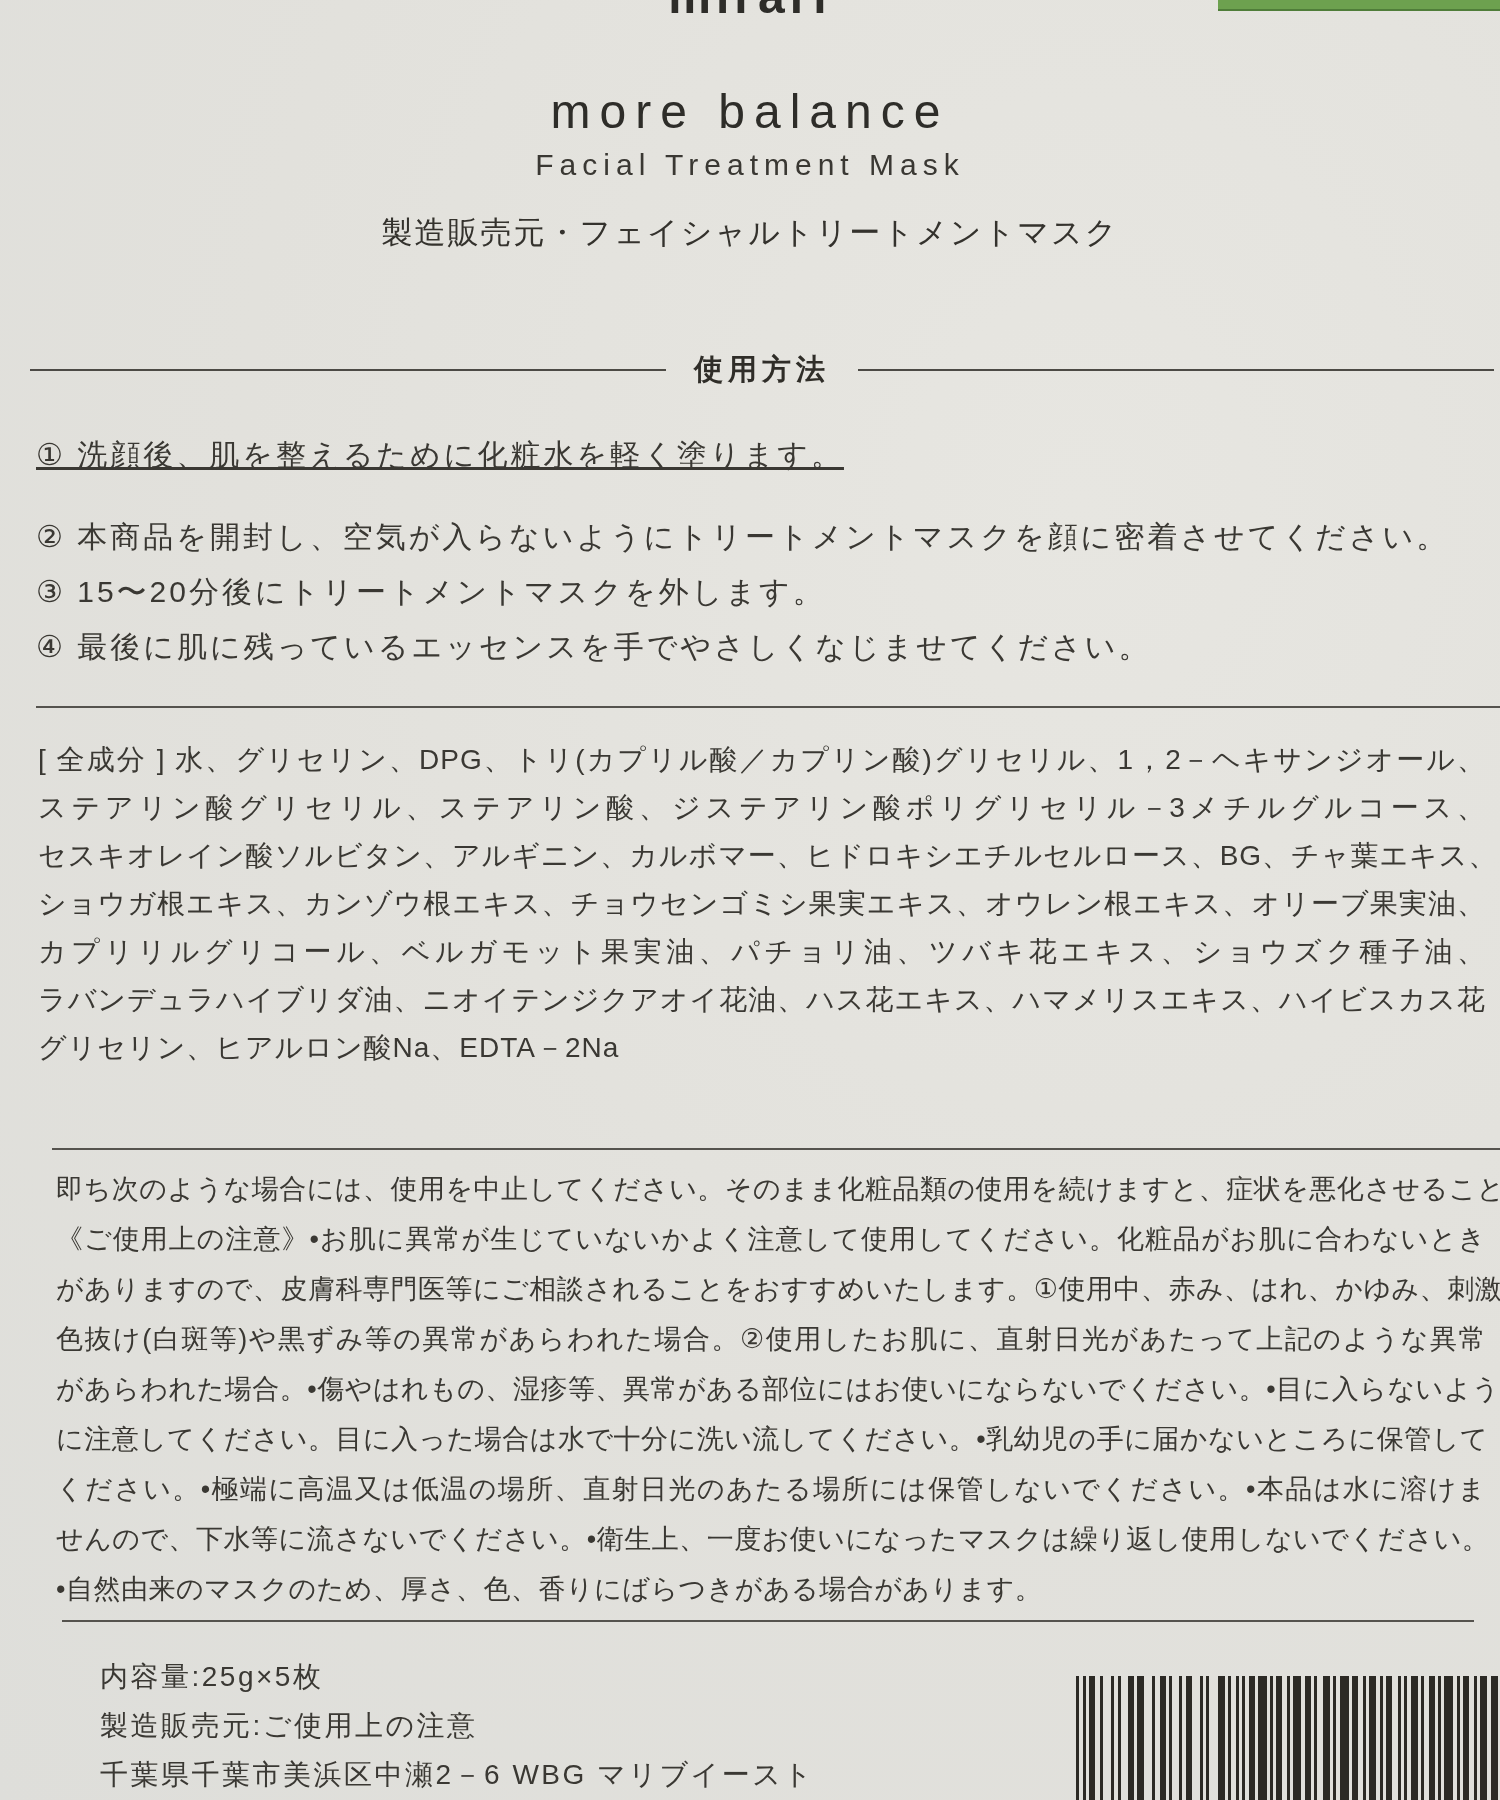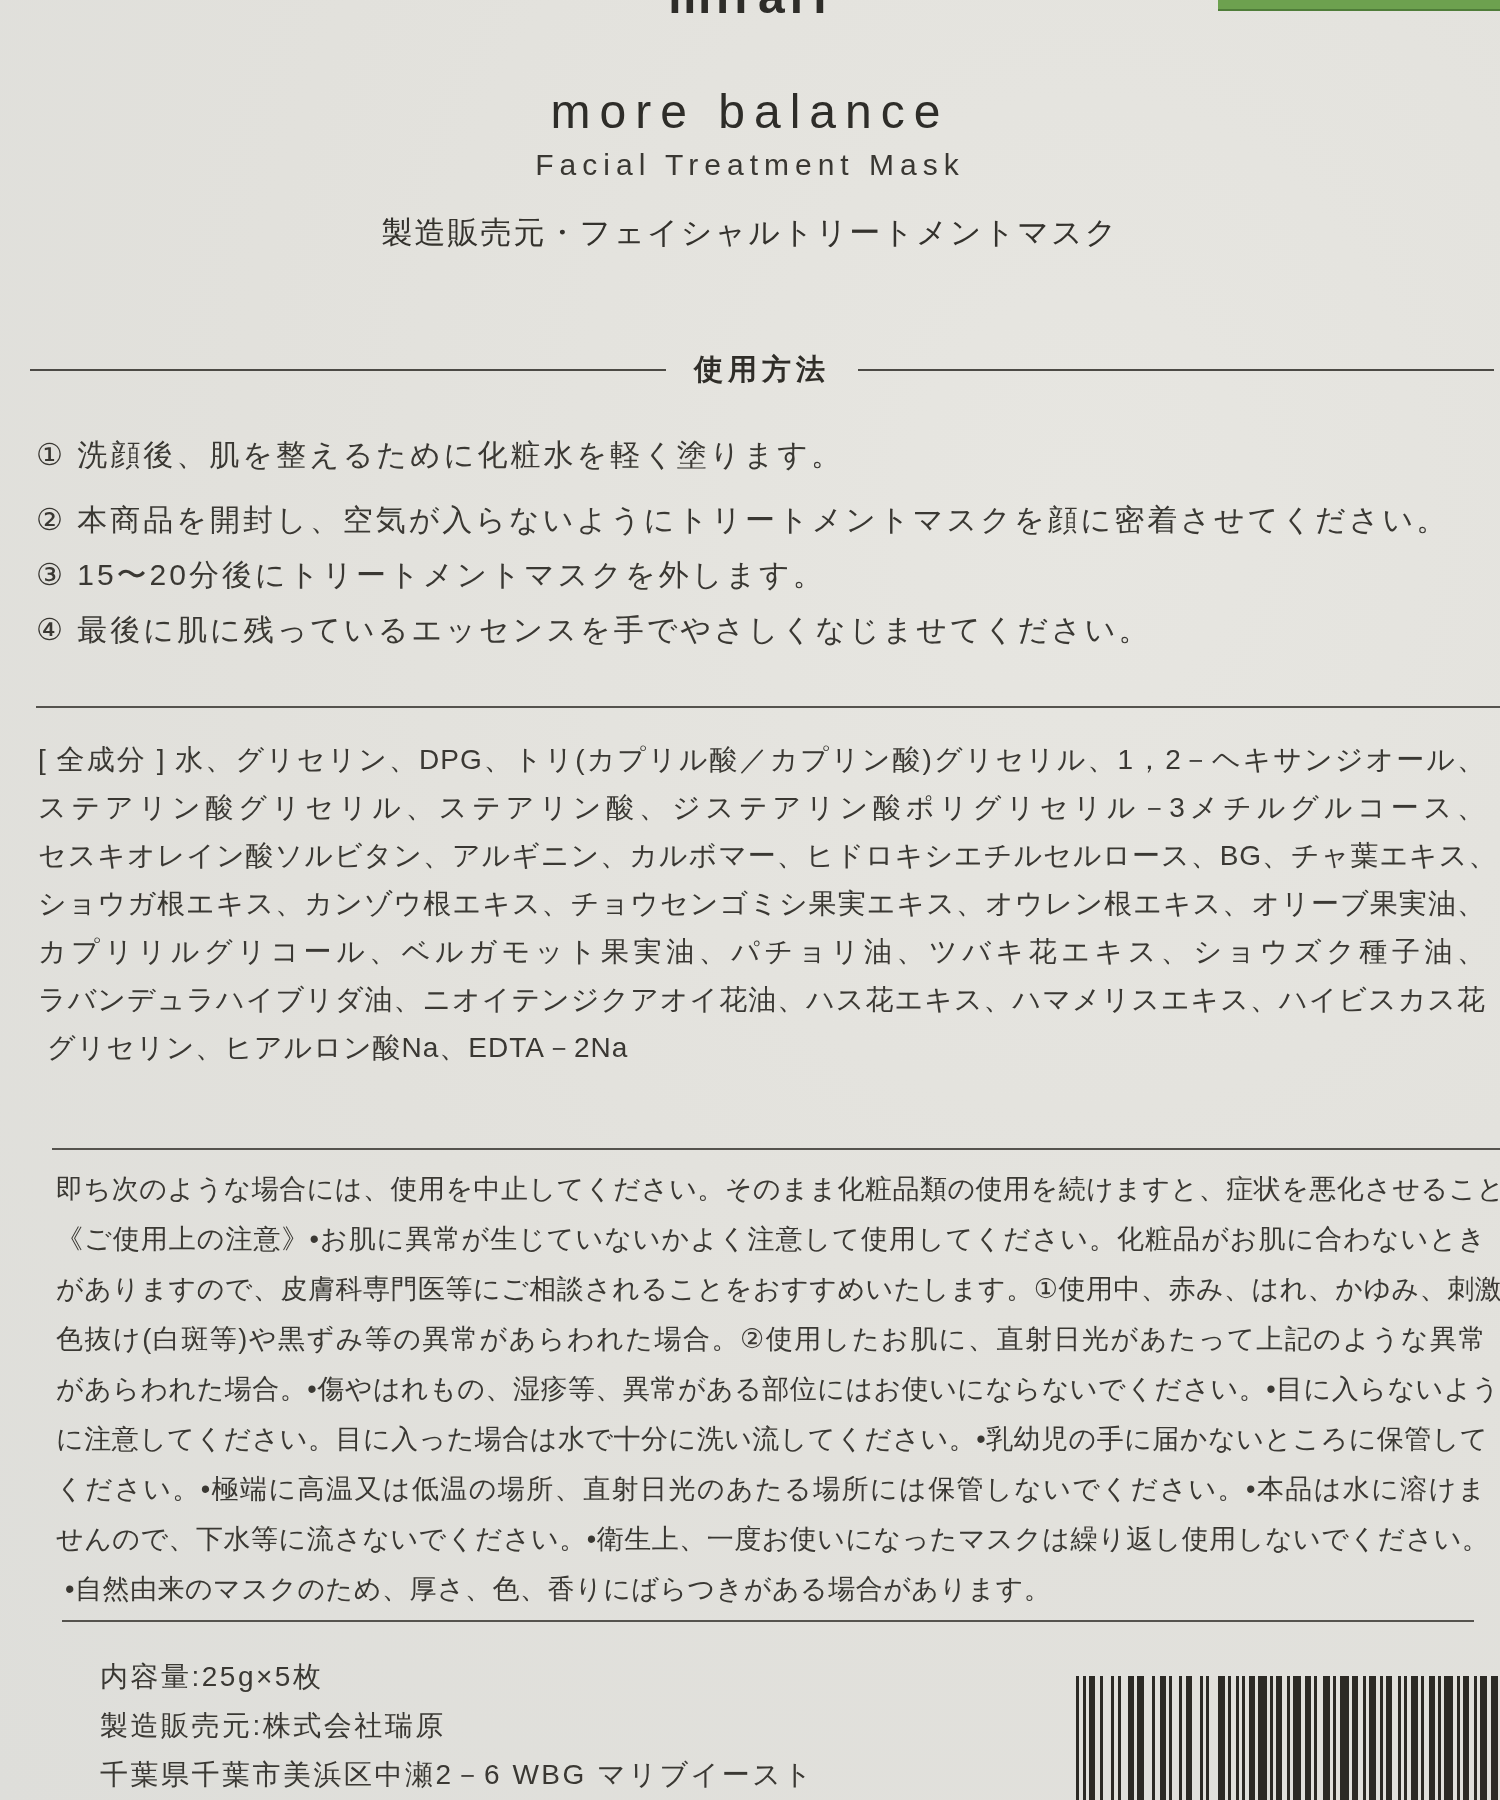"① 洗顔後、肌を整えるために化粧水を軽く塗ります。" .step:first-child { margin-bottom: 35px -> 52px; text-decoration: none -> underline }
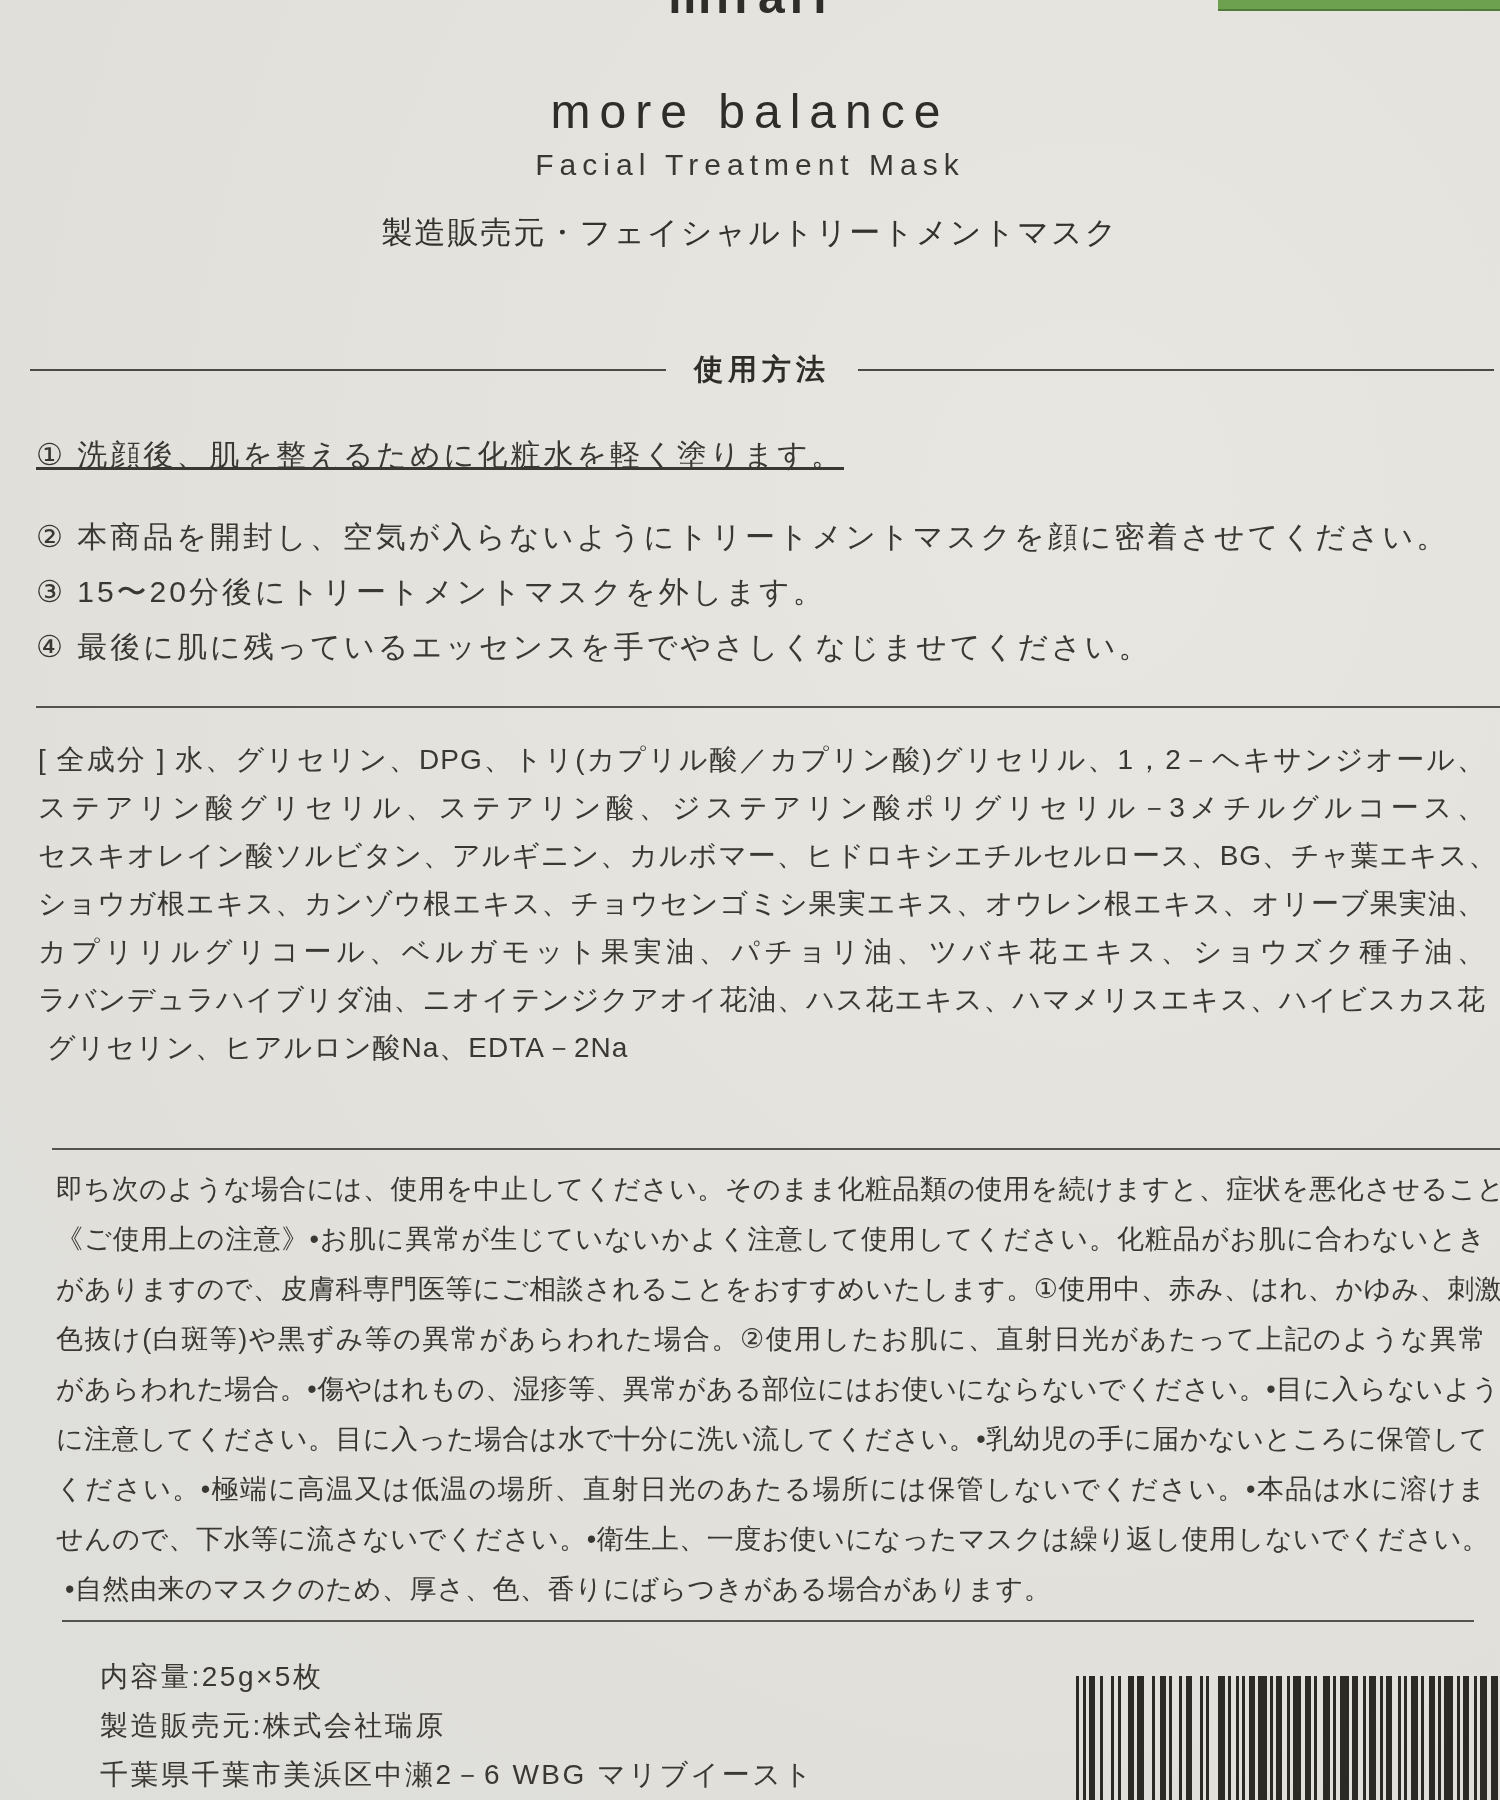"グリセリン、ヒアルロン酸Na、EDTA－2Na" .jline:last-child { margin-left: 9px -> none }
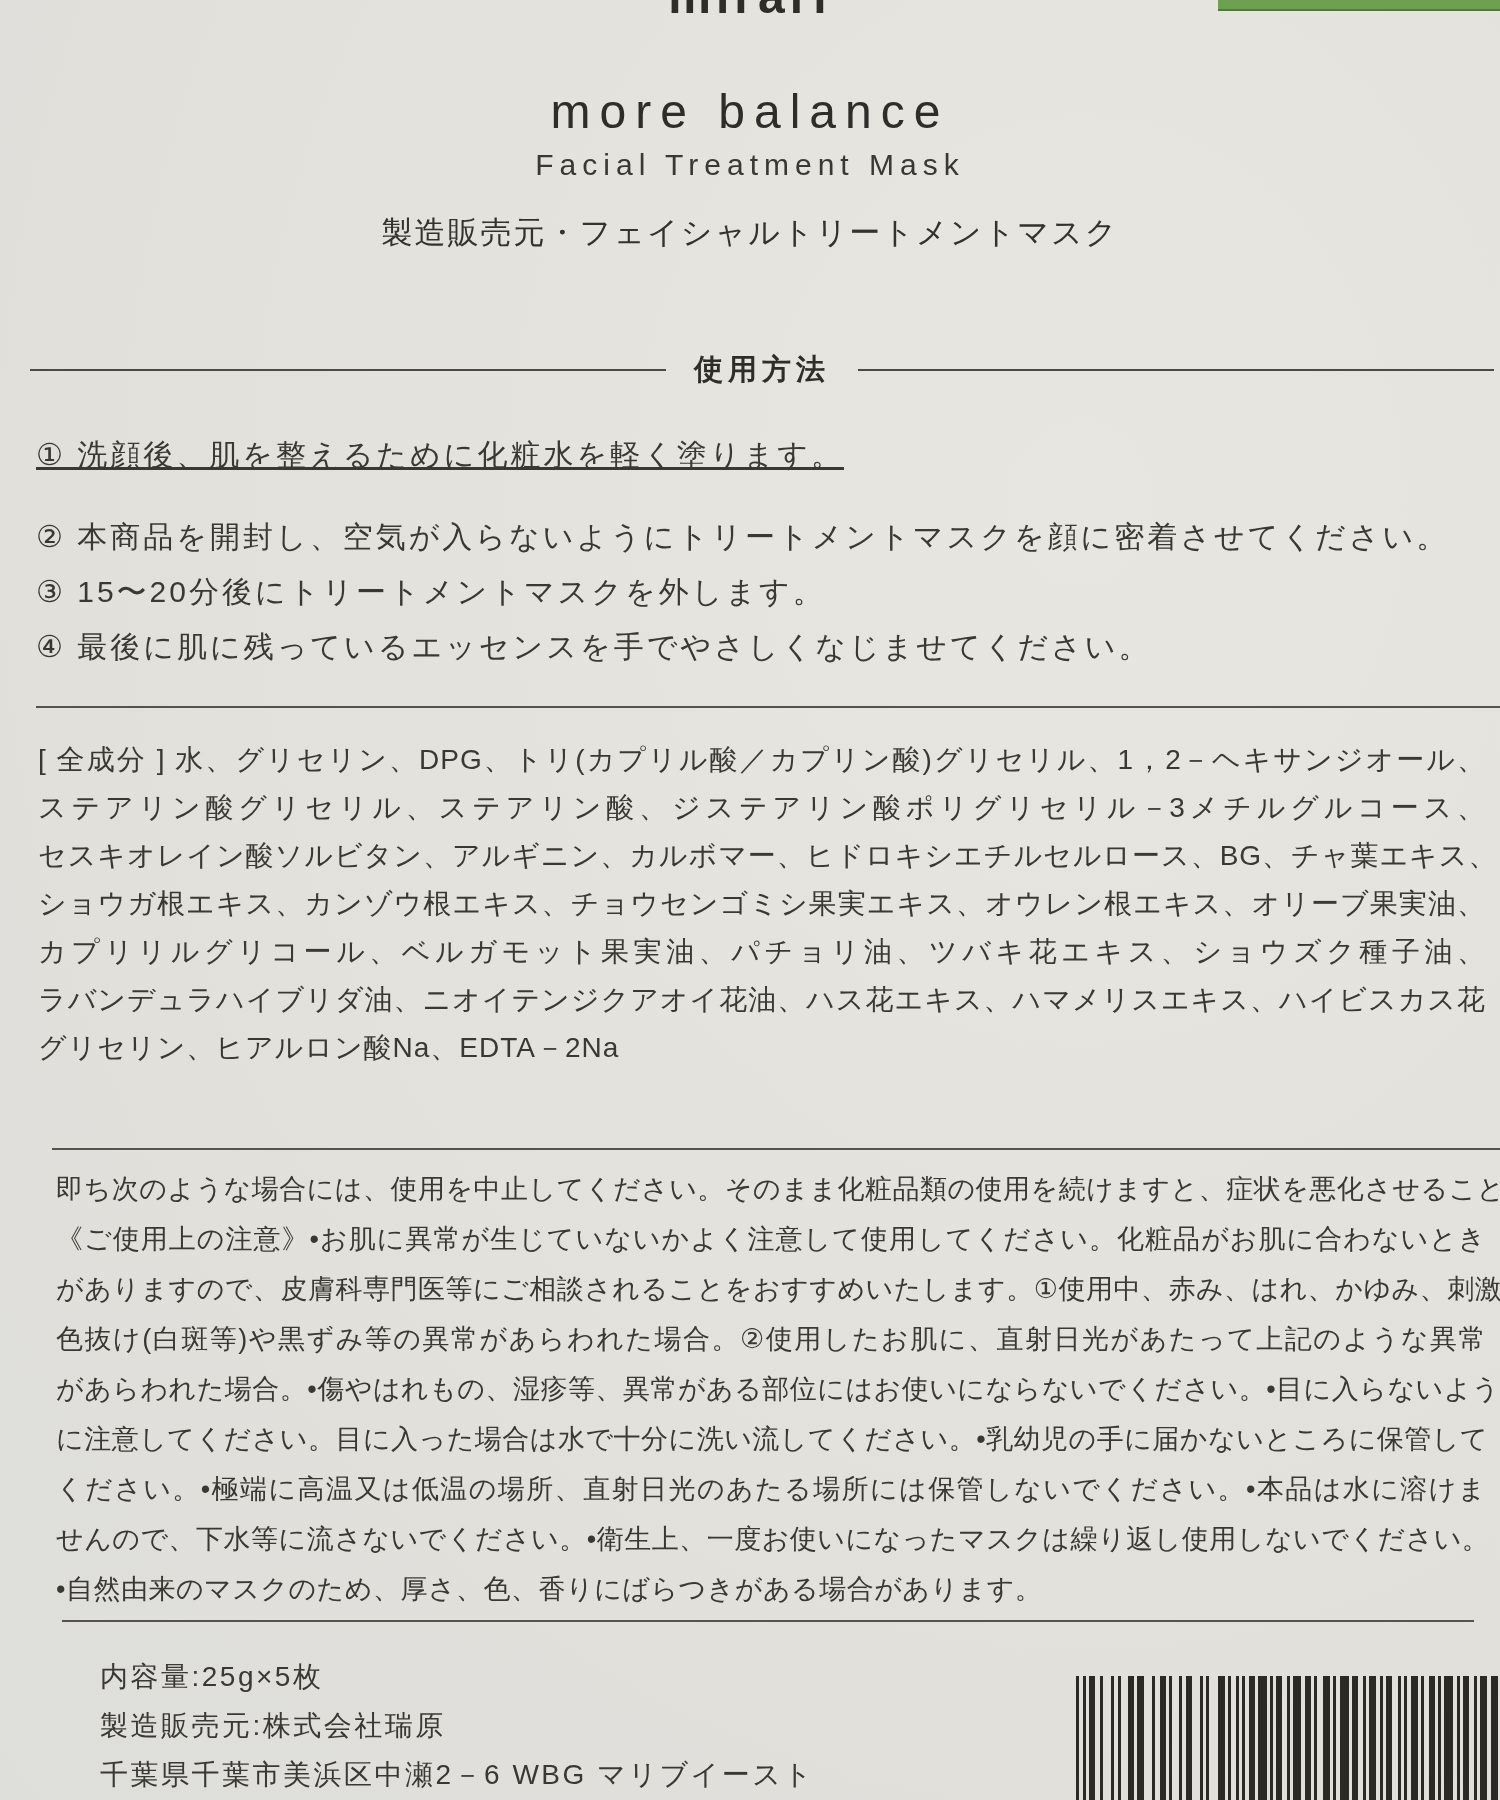"製造販売元:株式会社瑞原" div.info-line { text: :株式会社瑞原 -> :ご使用上の注意 }
